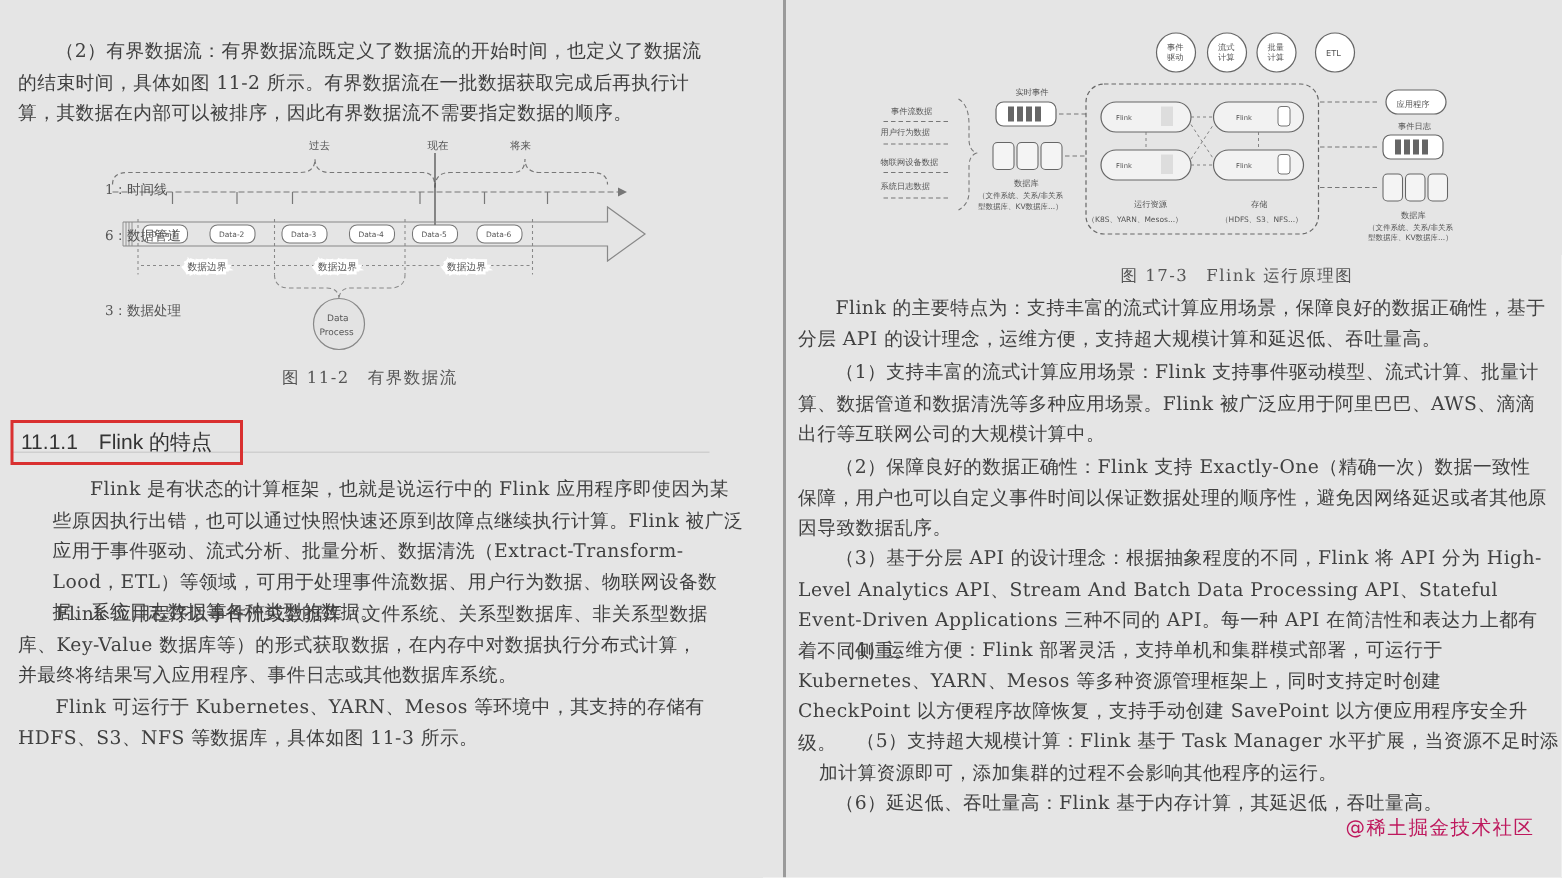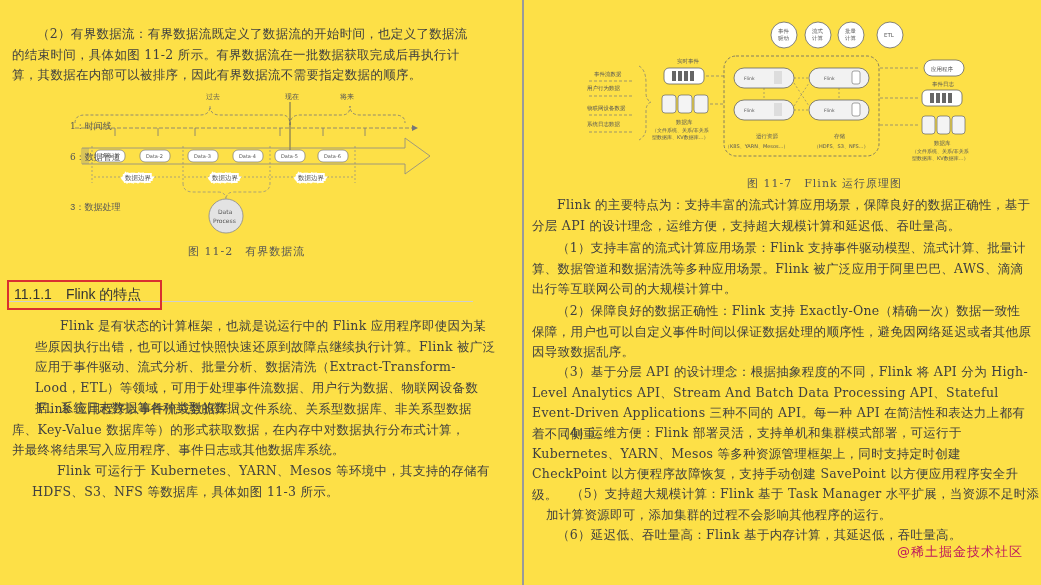"（2）有界数据流：有界数据流既定义了数据流的开始时间，也定义了数据流的结束时间，" .page { background: #fde047 -> #e5e5e5 }
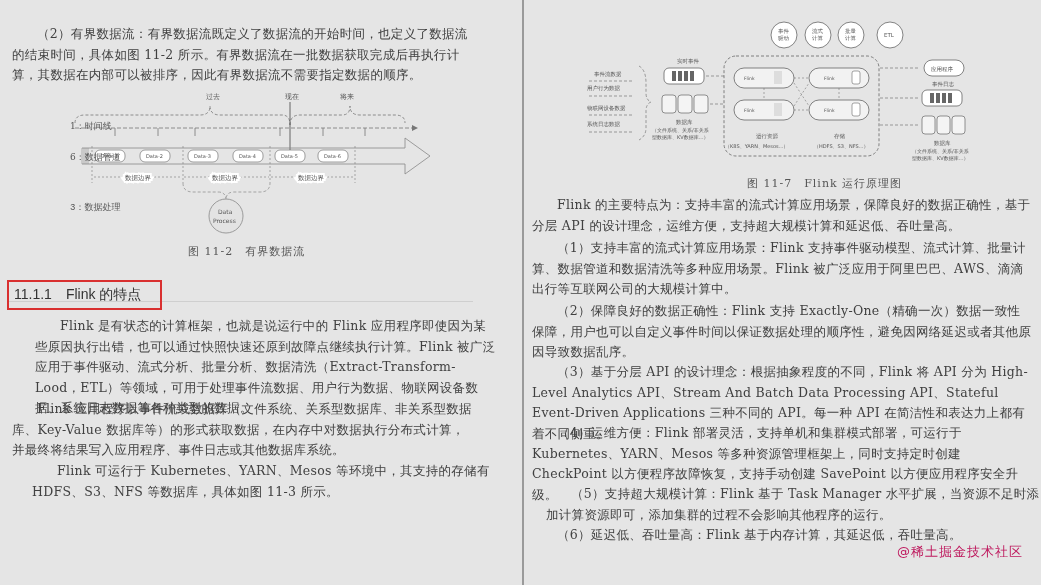"图 11-7 Flink 运行原理图" div.caption { text: 11-7 -> 17-3 }
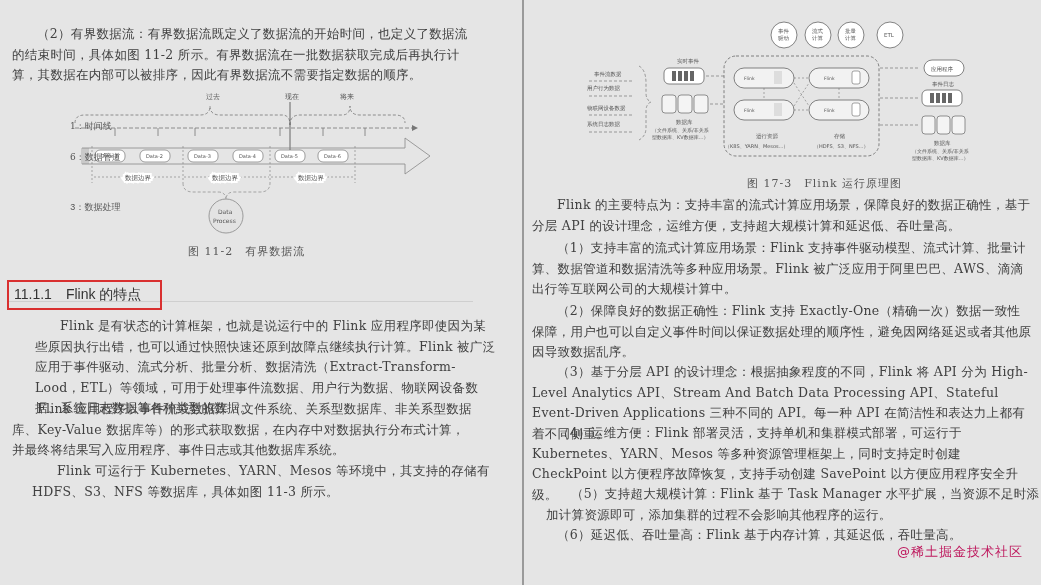"3：数据处理" div { font-family: Liberation Mono, monospace -> none }
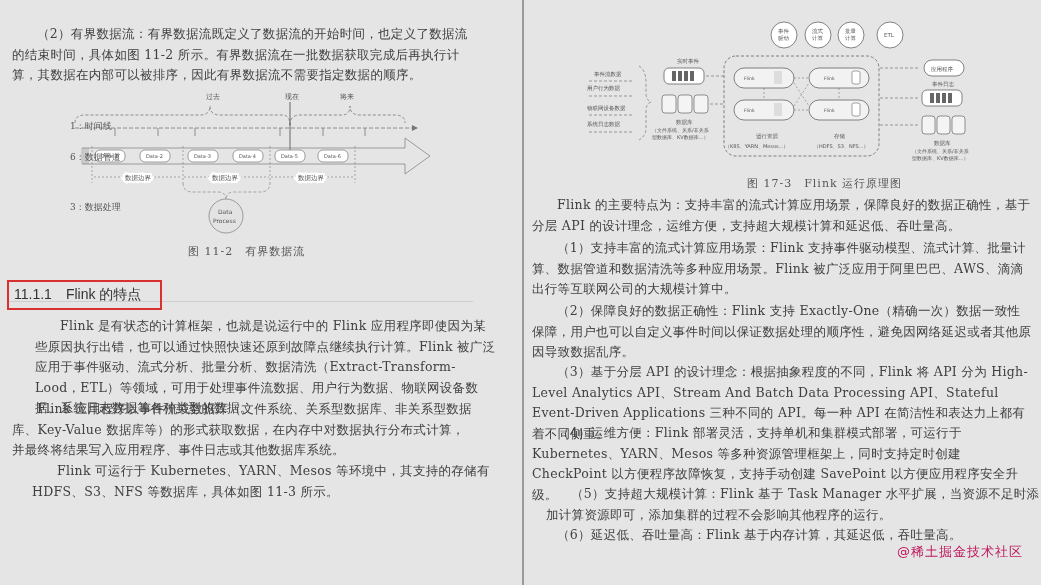"Flink 可运行于 Kubernetes、YARN、Mesos" p.body { margin-left: 20px -> none }
